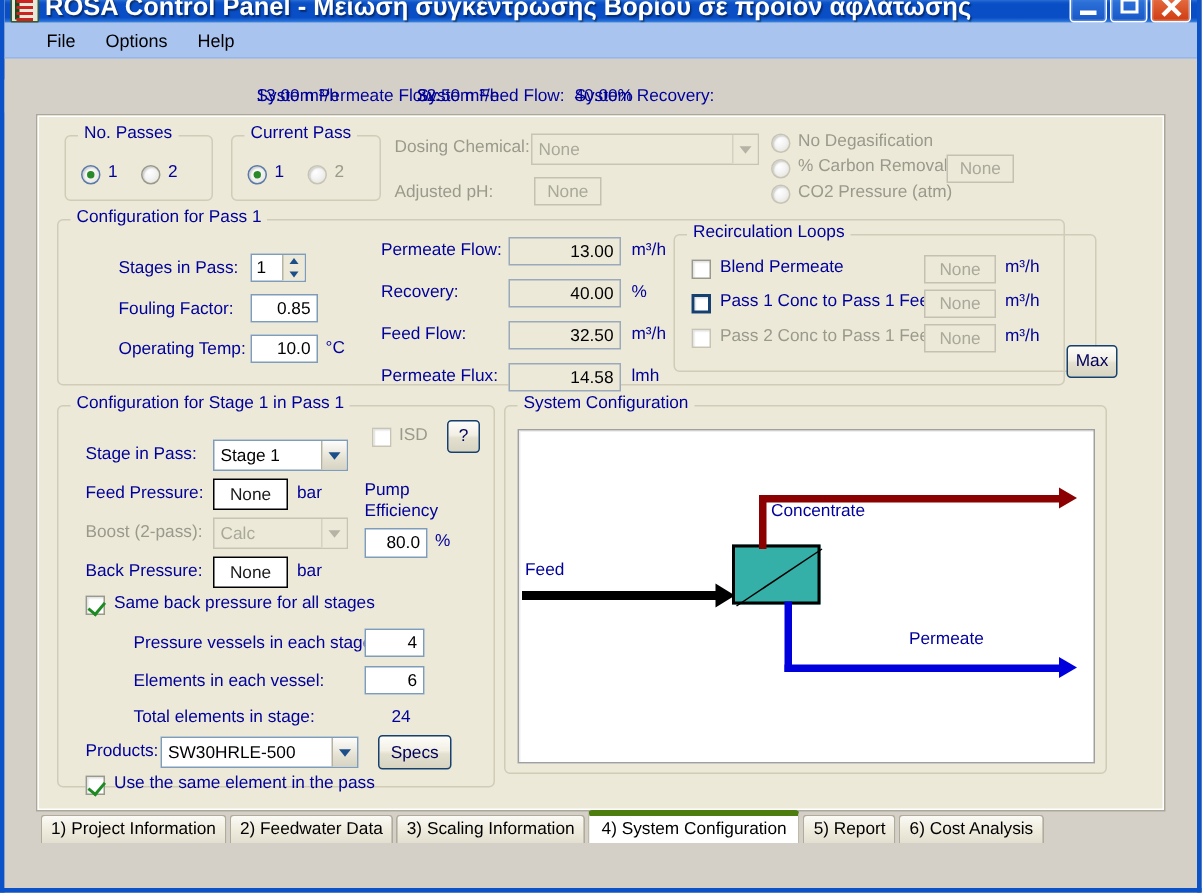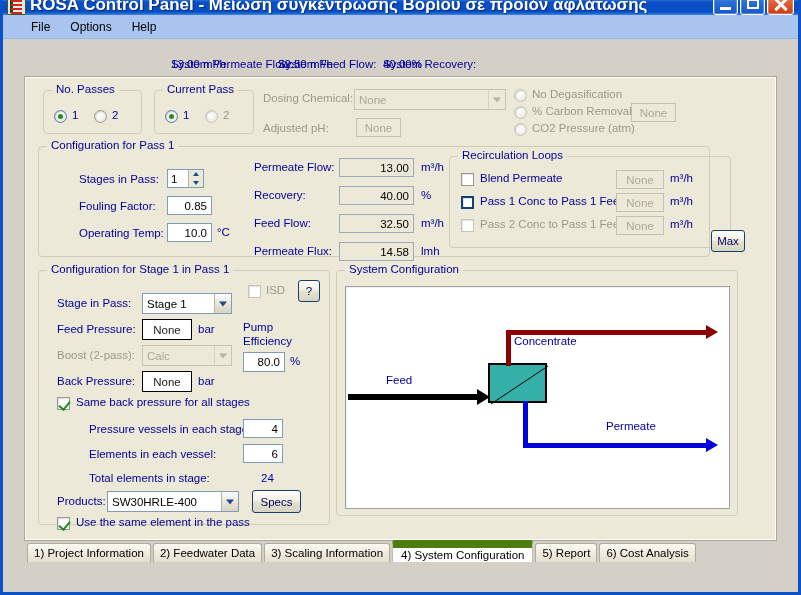"Feed" div.dlbl { margin-left: 36px -> none }
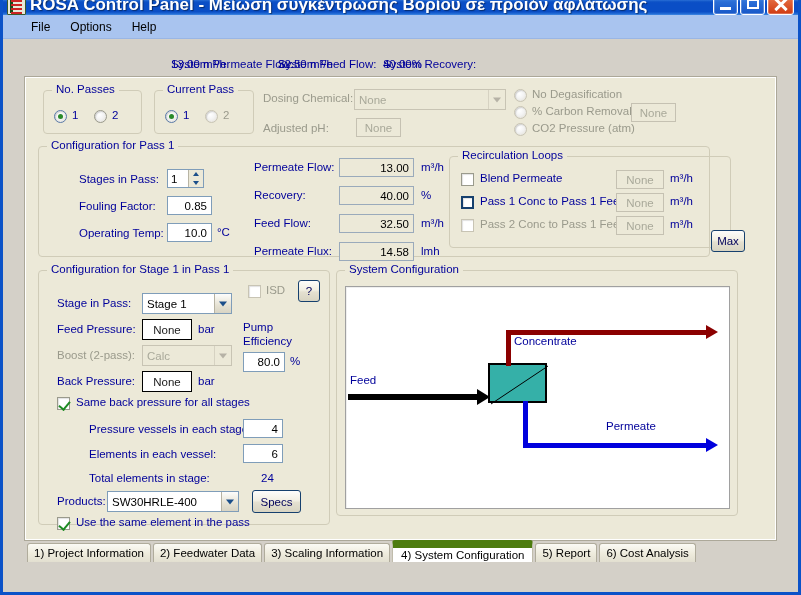"SW30HRLE-400" span.ctext { text: SW30HRLE-400 -> SW30HRLE-500 }
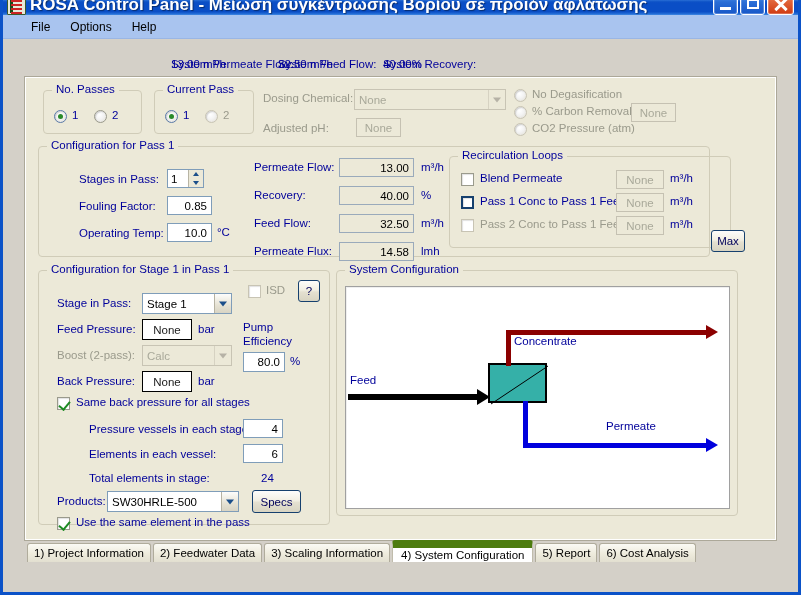"4) System Configuration" .tab.active { border-top: 8px solid #4d7c0f -> 4px solid #4d7c0f }
